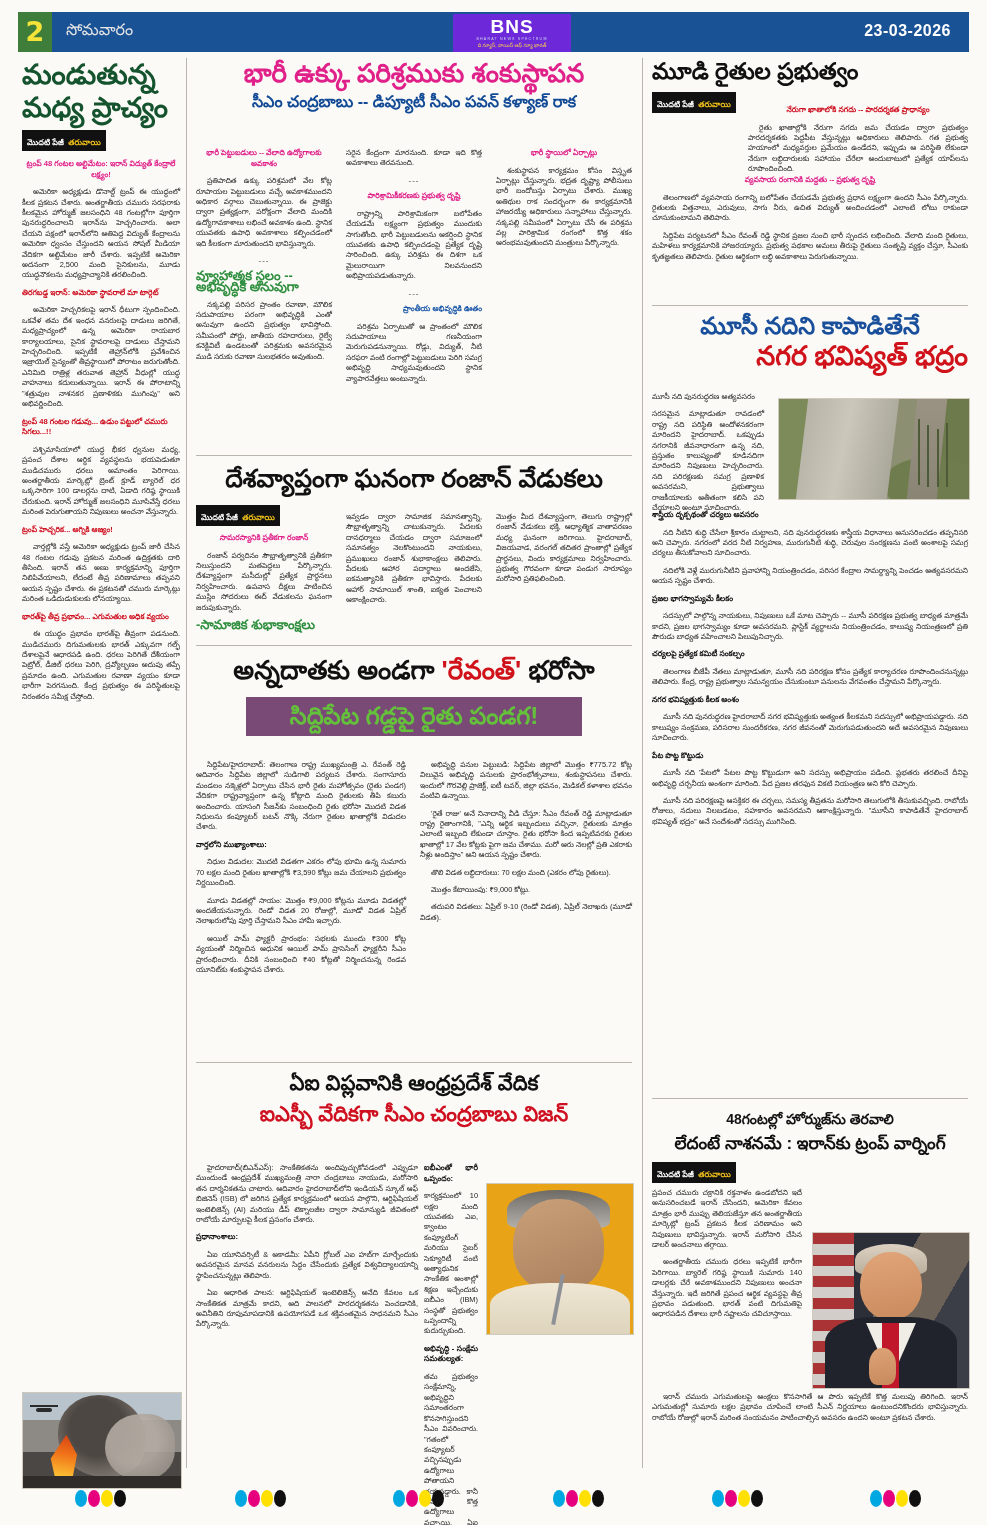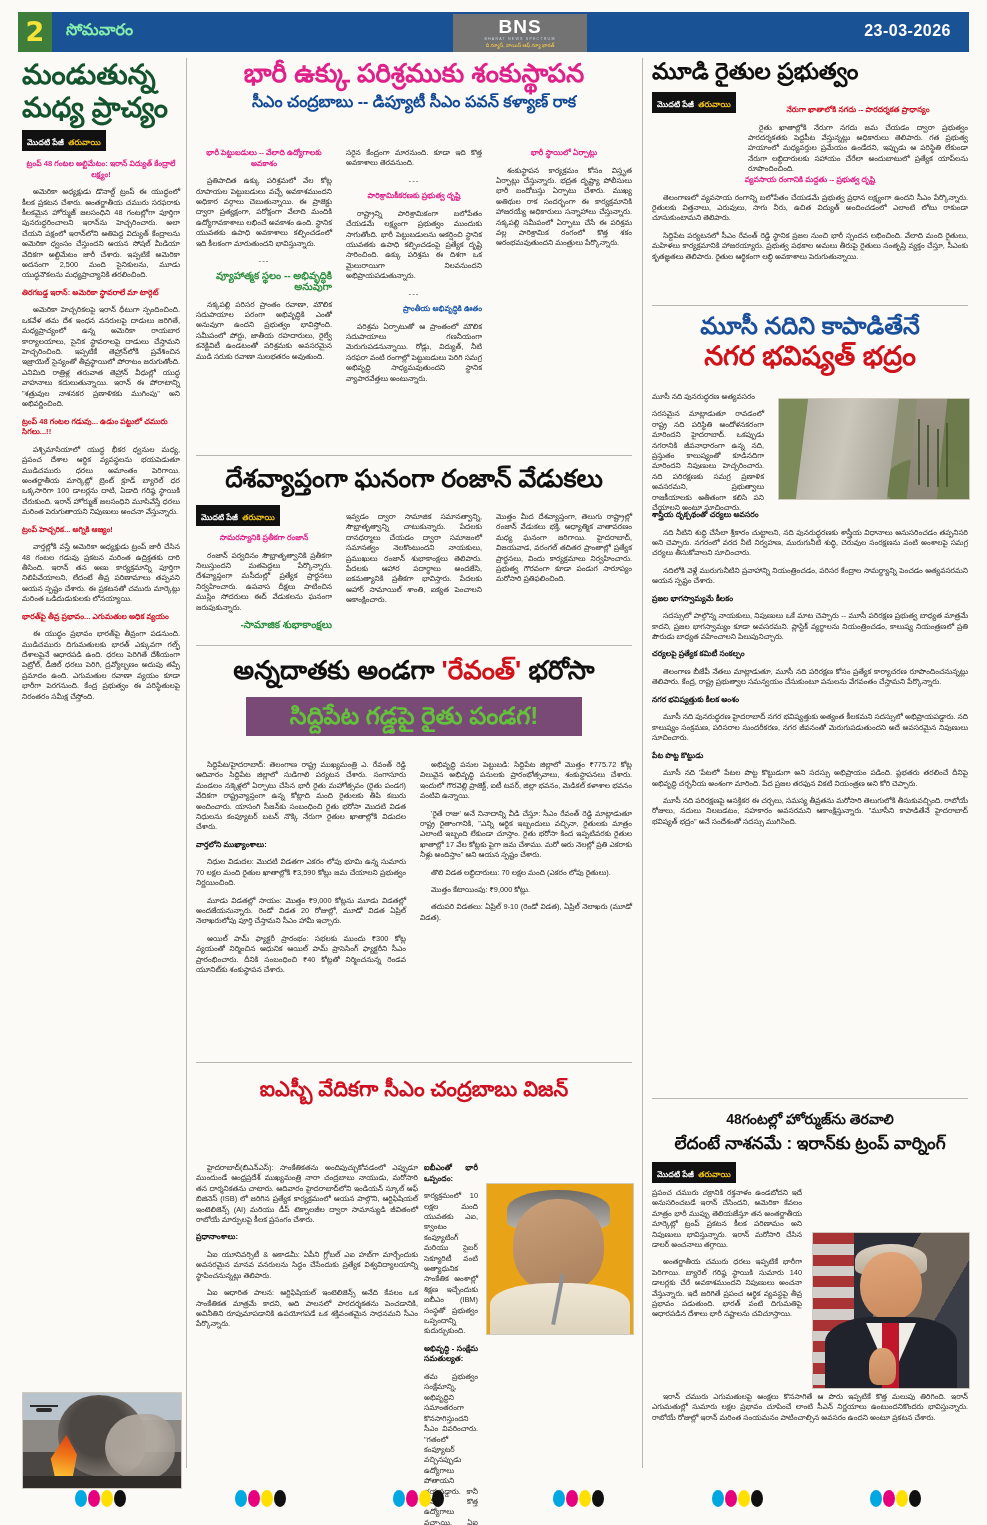"సోమవారం" .mh-day { color: #86efac -> #e5e5e5; font-weight: bold -> normal }
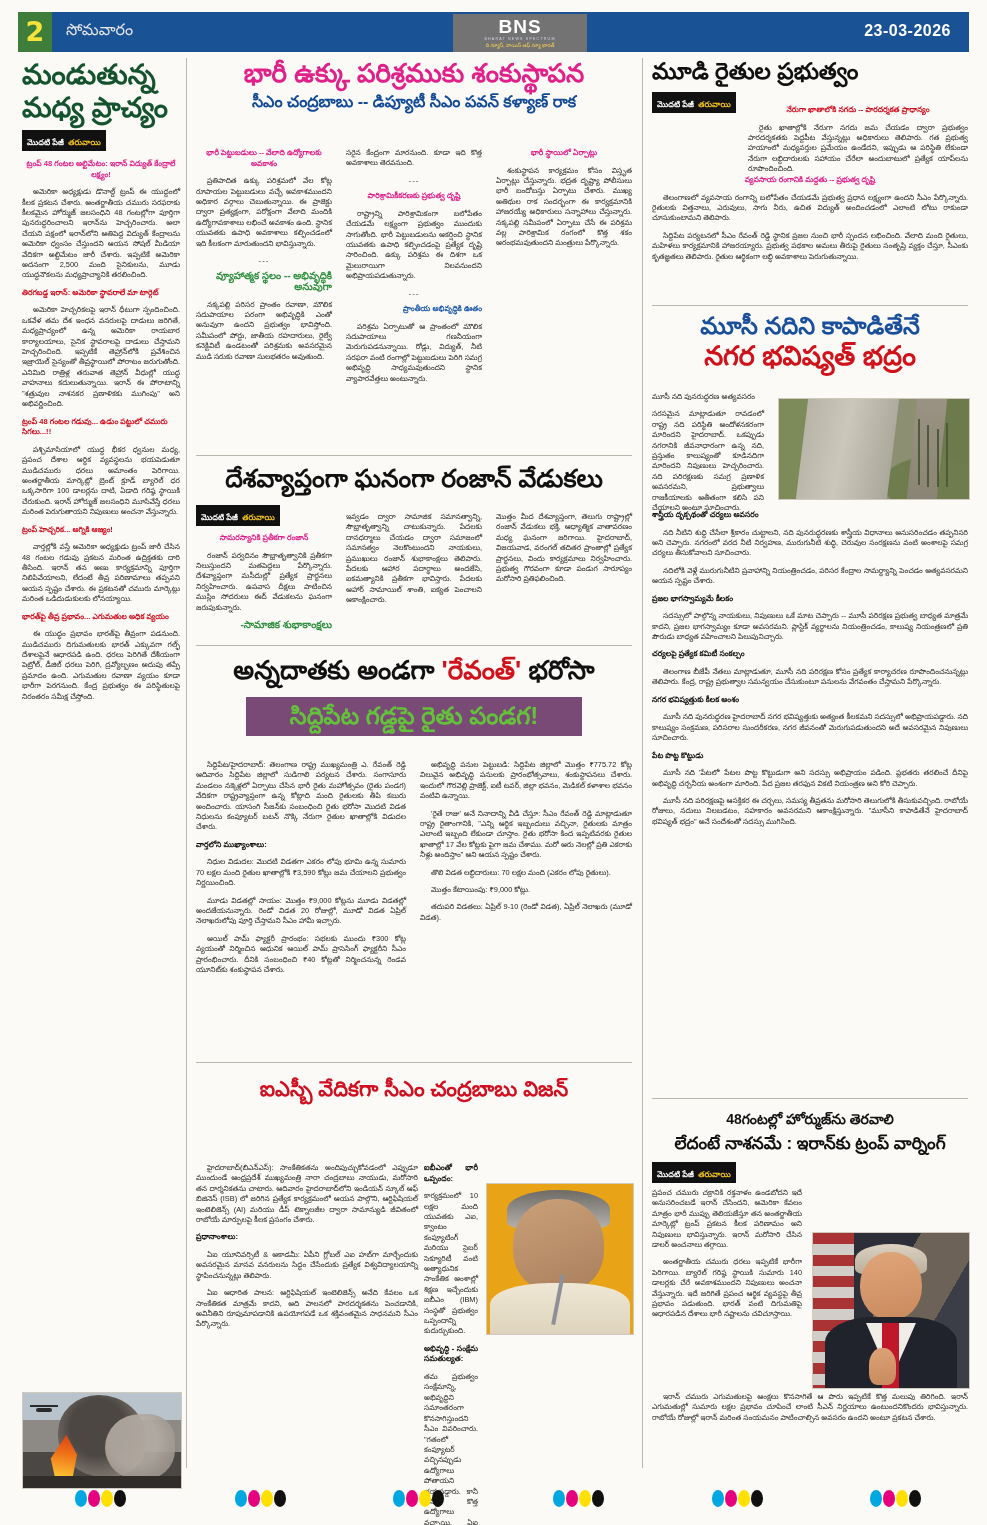"BNS" .mh-logo { background: #737373 -> #6d28d9; width: 134px -> 118px }
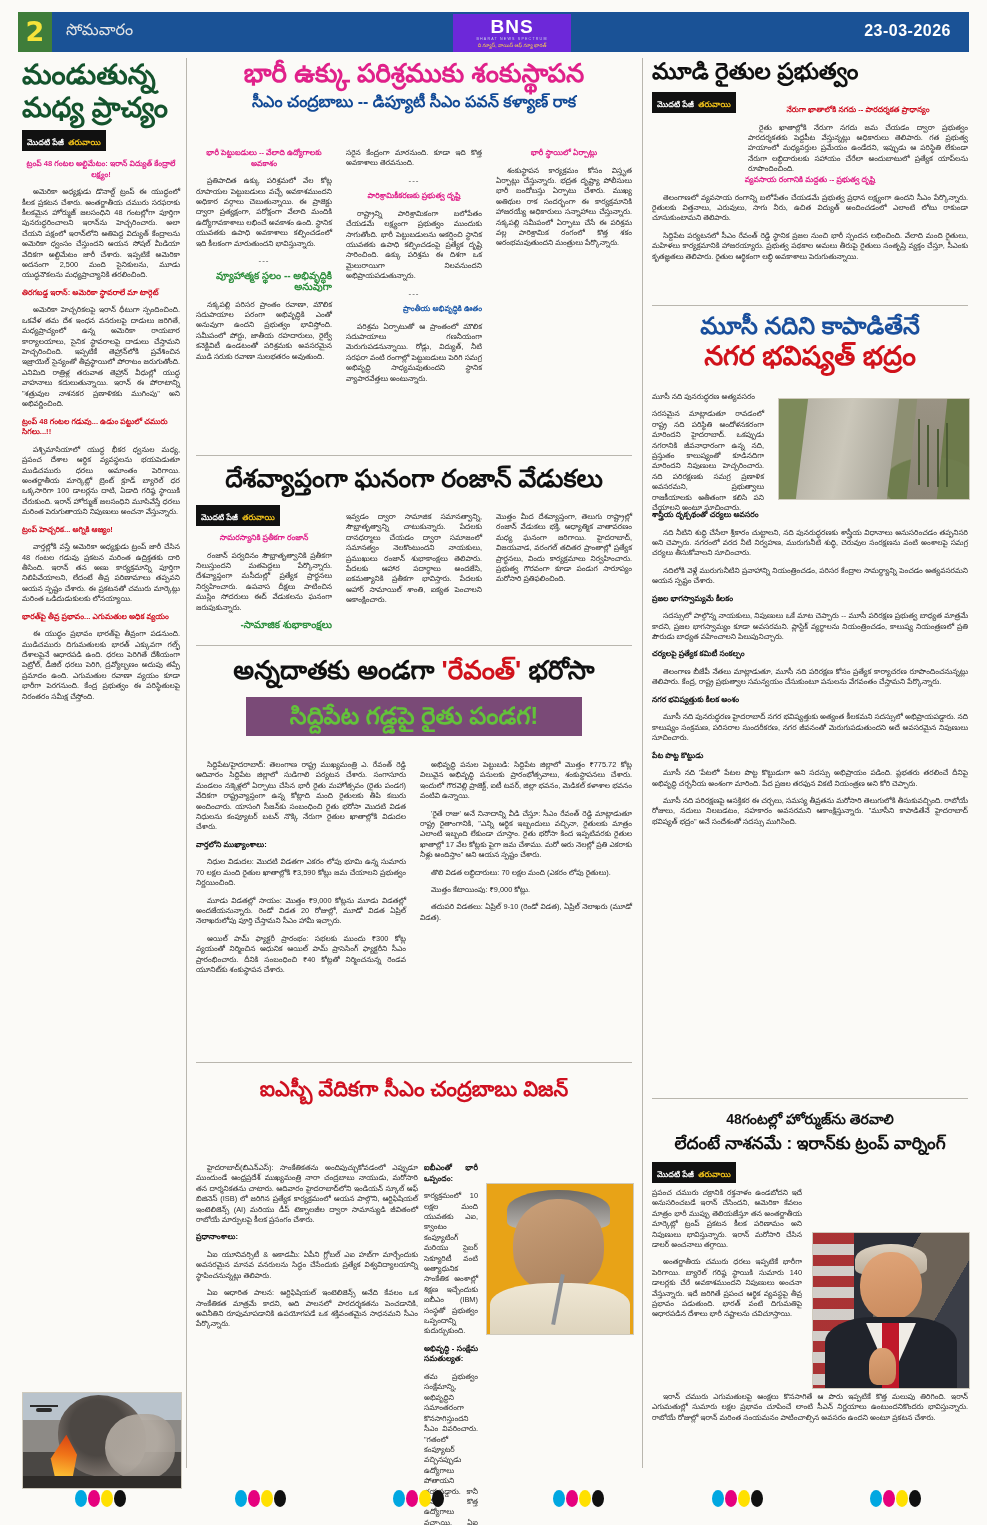"వ్యూహాత్మక స్థలం -- అభివృద్ధికి అనువుగా" .sub-green { font-size: 10px -> 13px; text-align: right -> left }
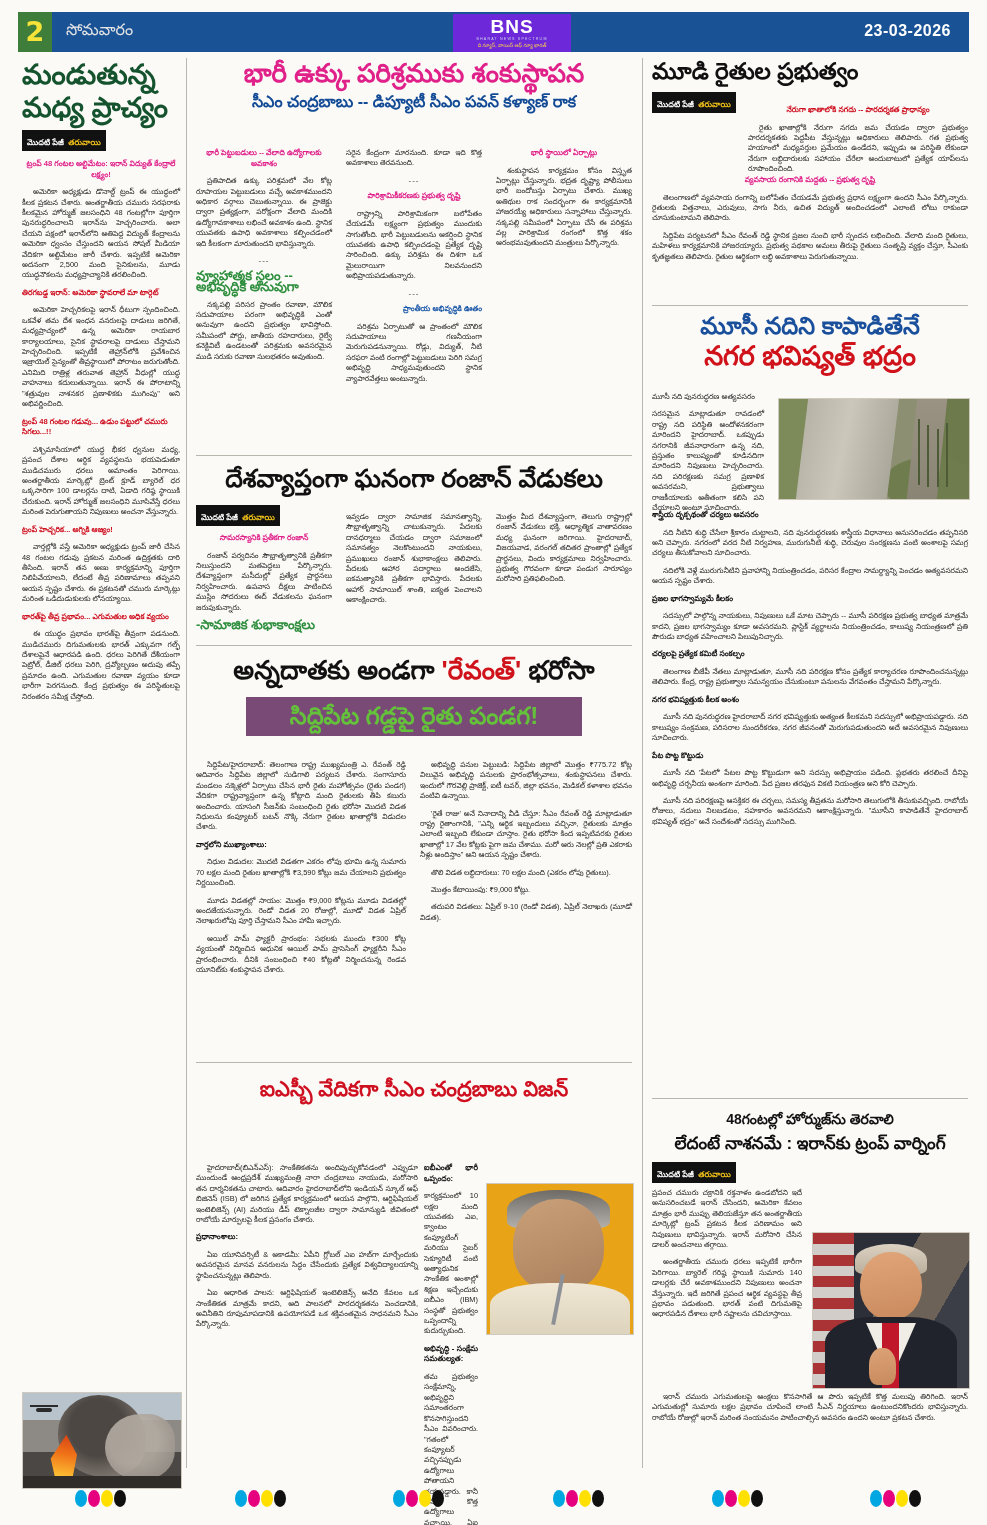"నగర భవిష్యత్ భద్రం" .hl-mix-red { text-align: center -> right }
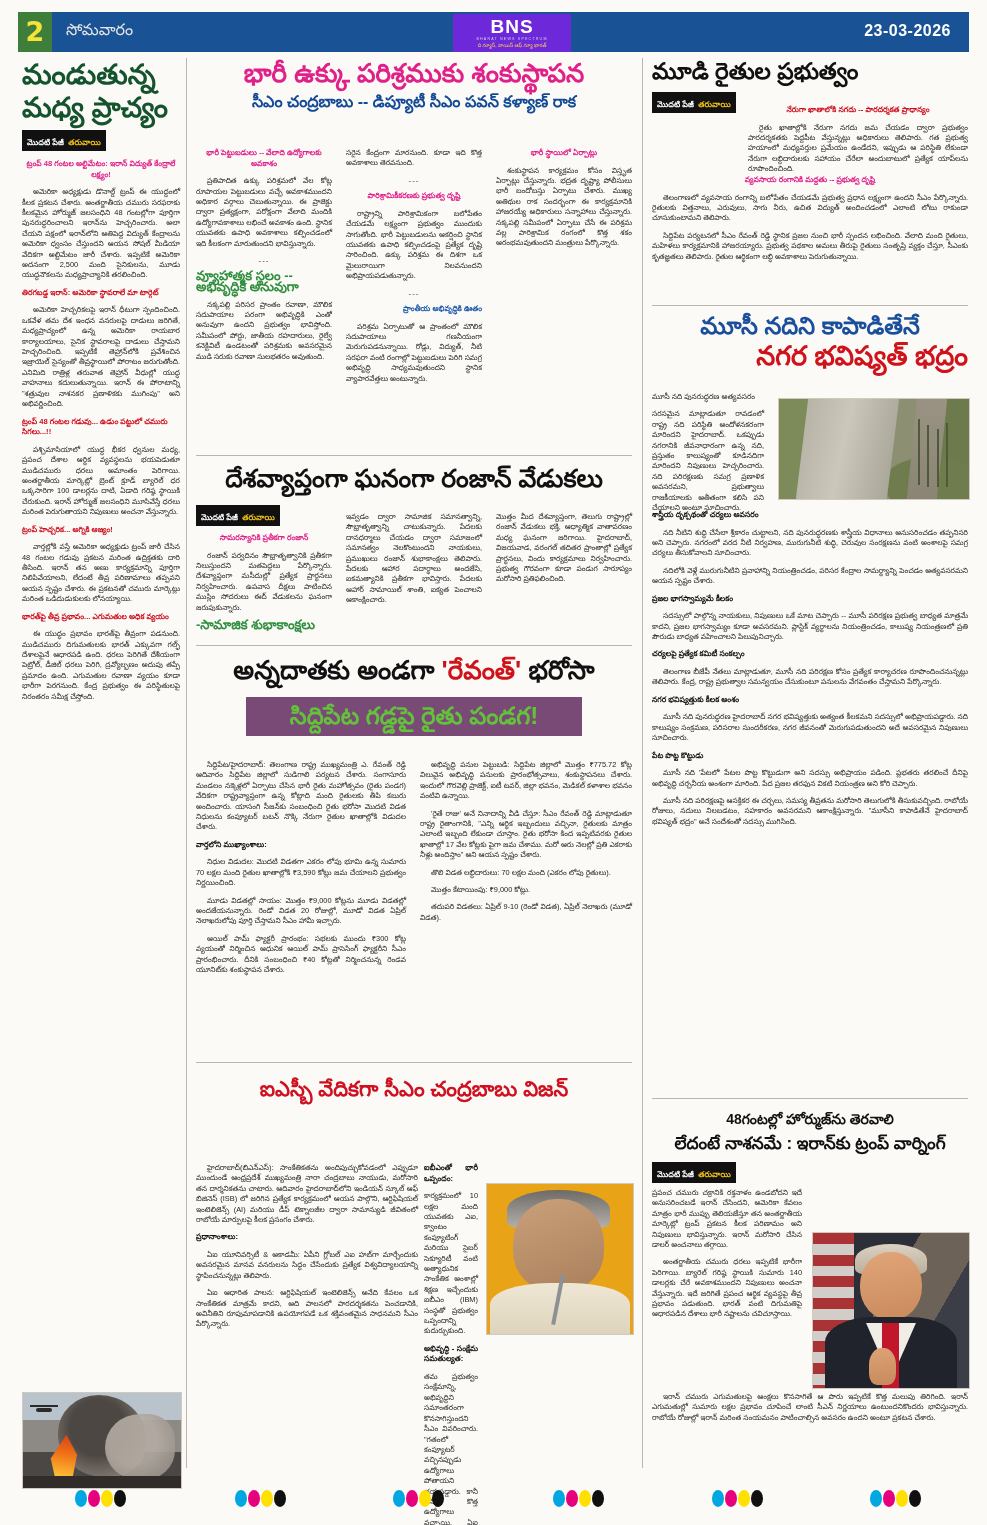"ఏఐ విప్లవానికి ఆంధ్రప్రదేశ్ వేదిక" h2.hl { html: none -> <h2>ఏఐ విప్లవానికి ఆంధ్రప్రదేశ్ వేదిక</h2> }
